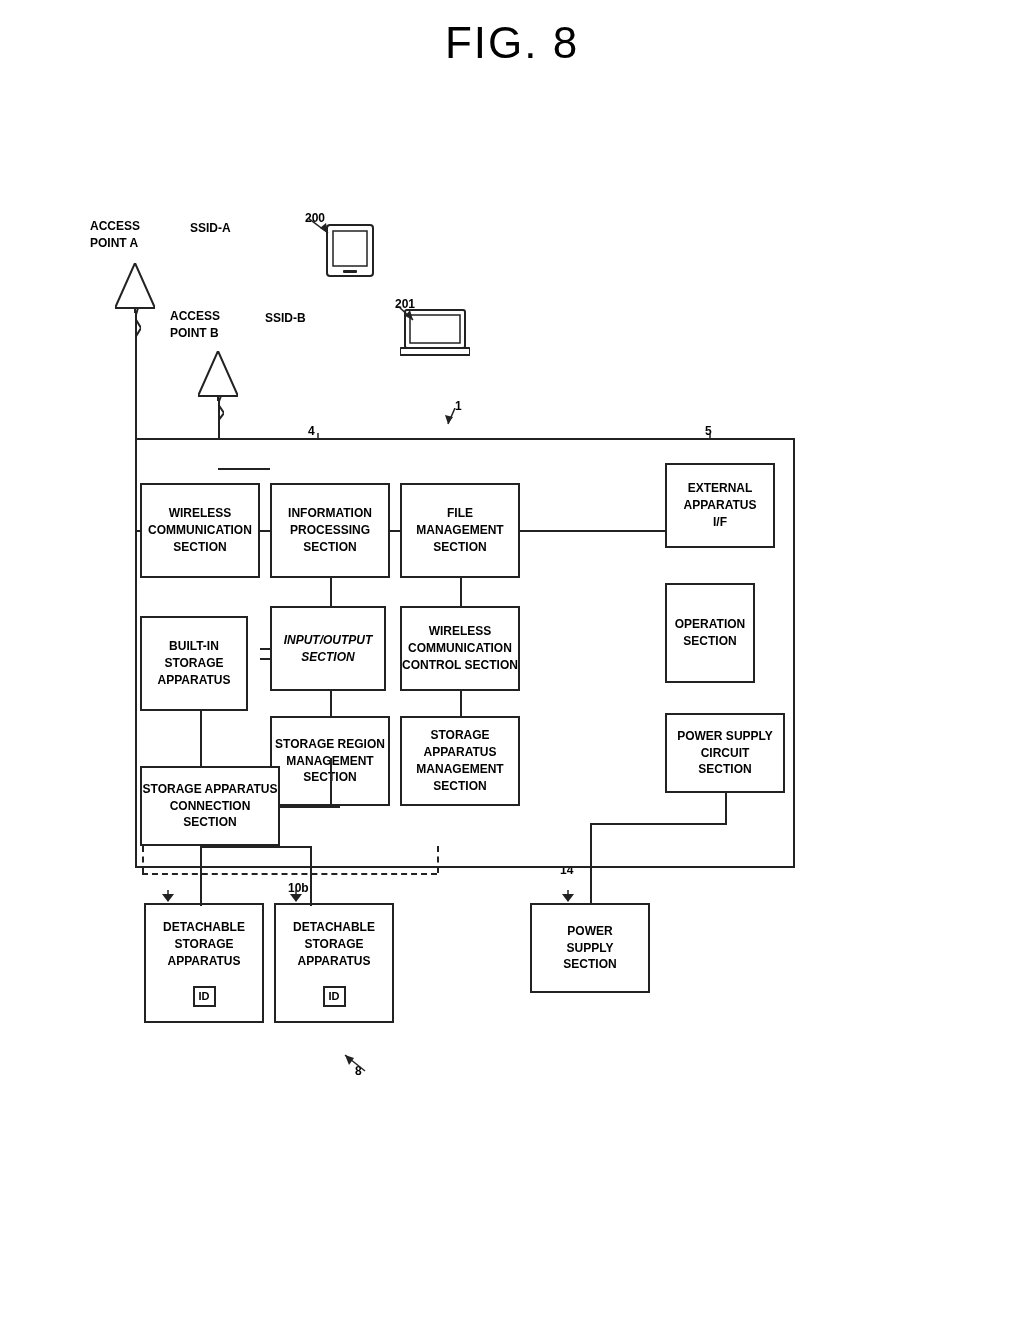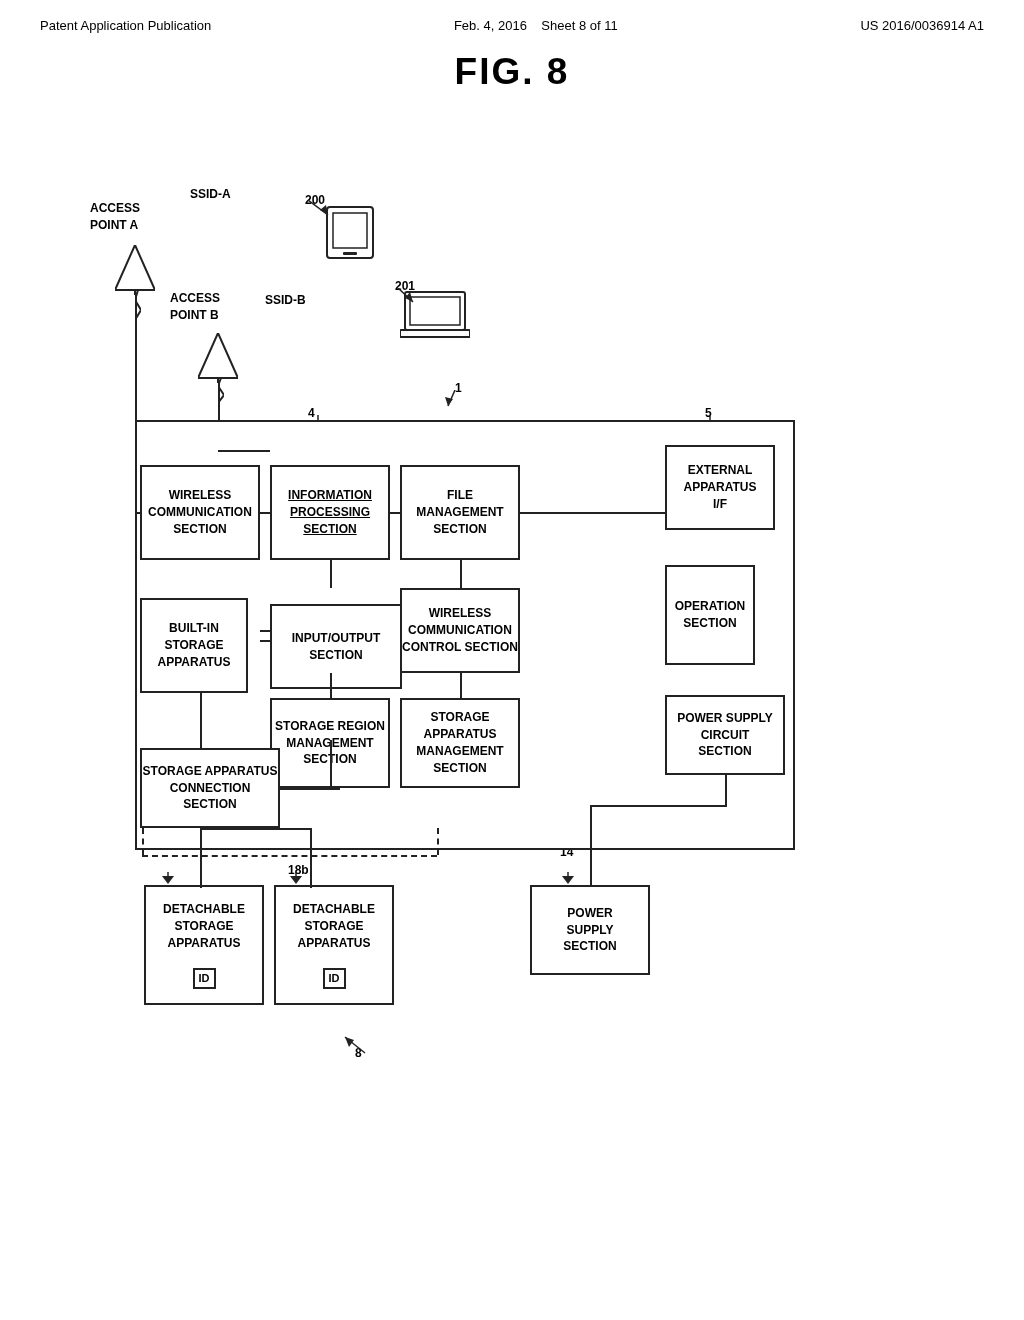"Patent Application Publication" div.header { html: <div> <span>Patent Application Publication</span> <span>Feb. 4, 2016&nbsp;&nbsp;&nbsp;&nbsp;Sheet 8 of 11</span> <span>US 2016/0036914 A1</span> </div> -> none }
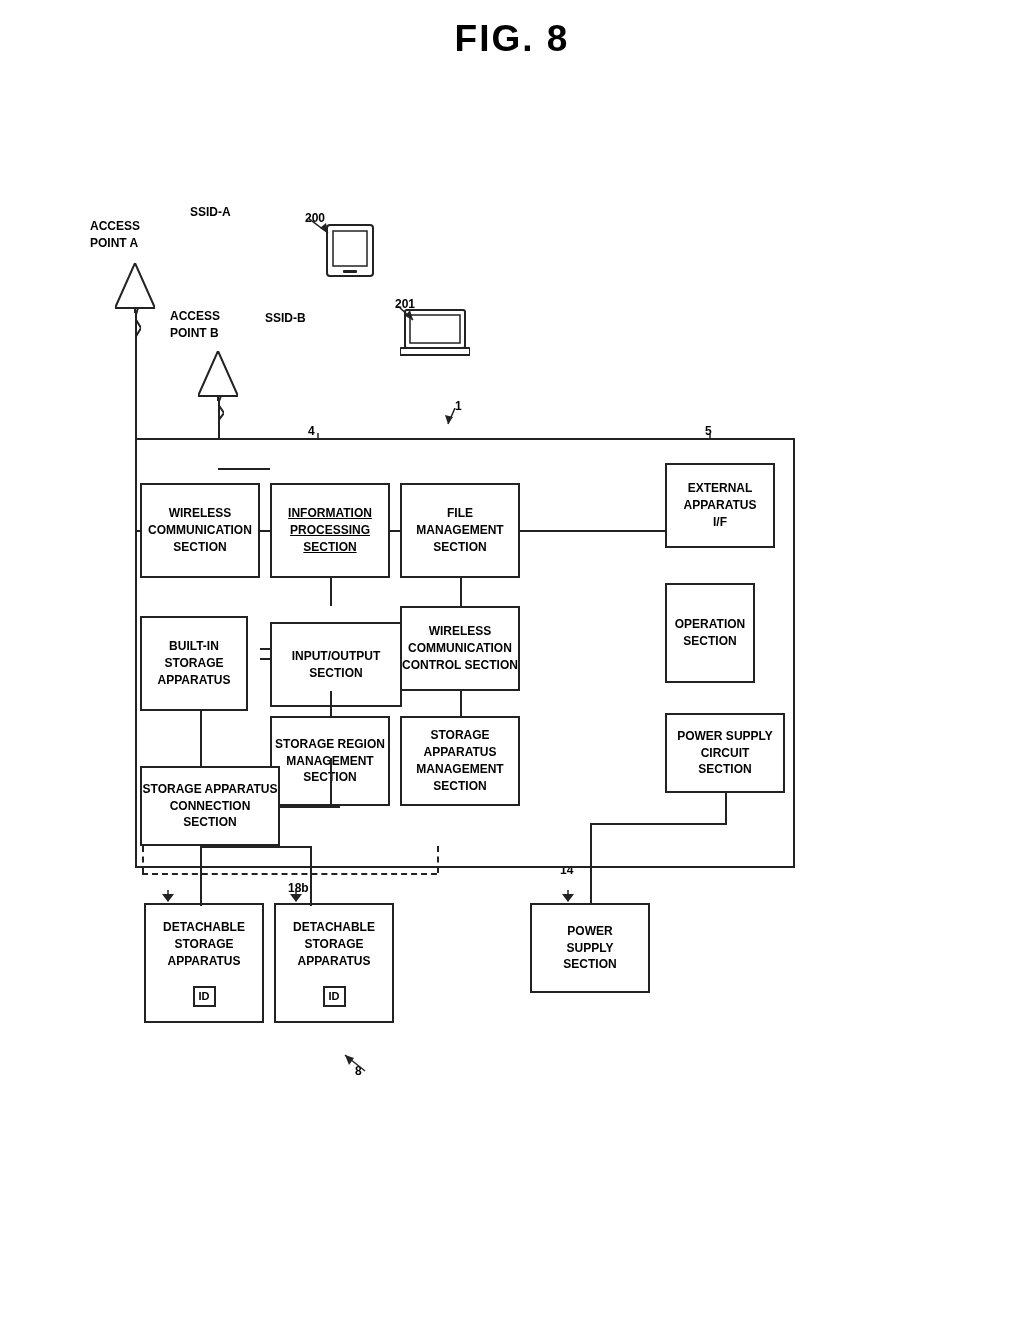"FIG. 8" .fig-title { font-size: 37px -> 44px; font-weight: bold -> normal }
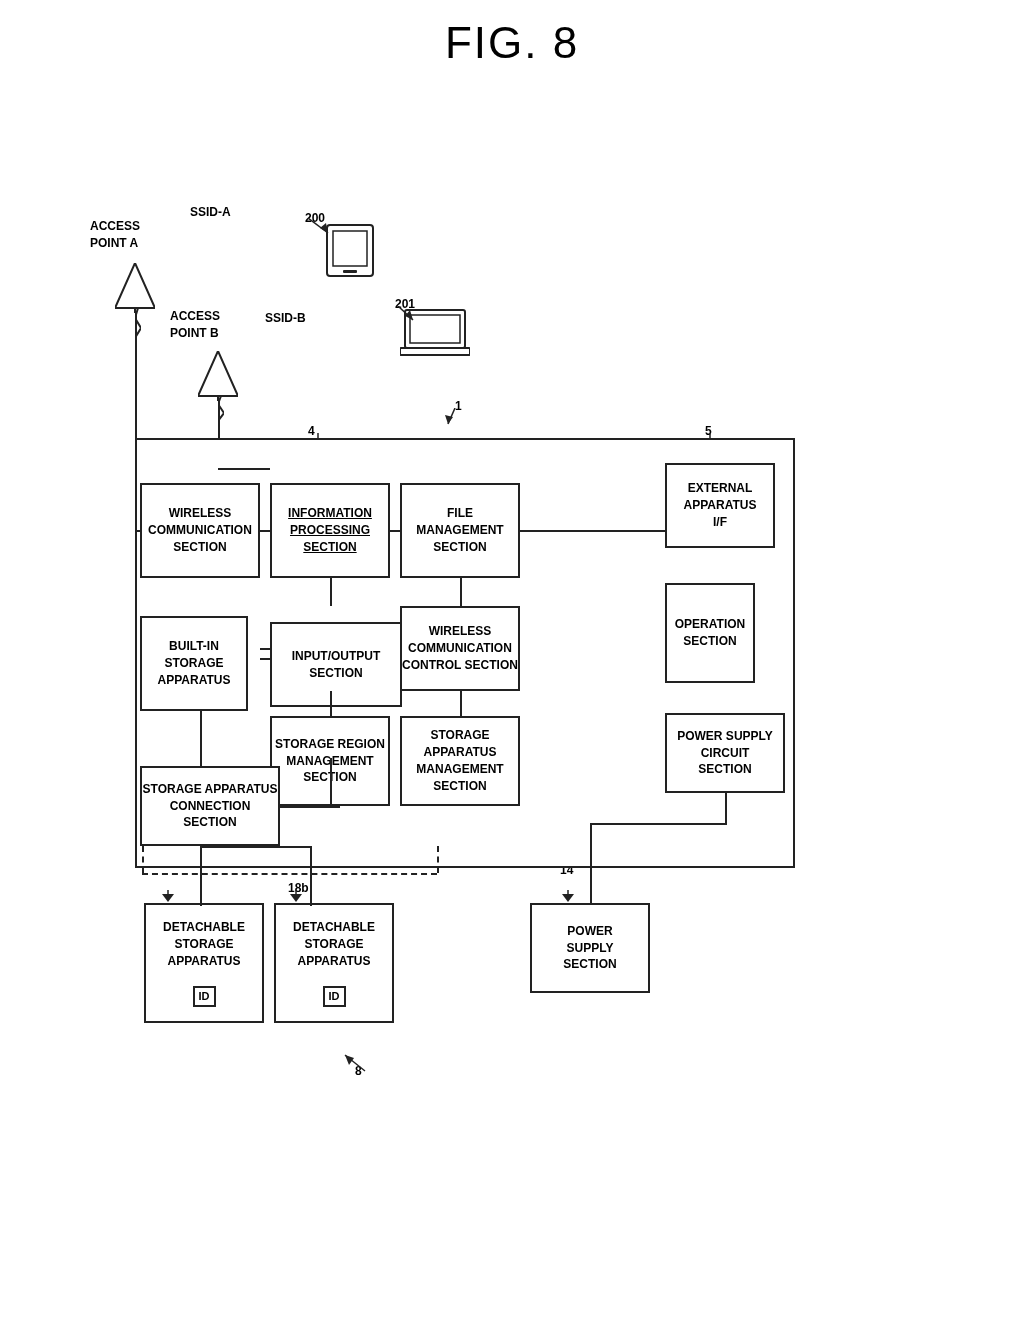"SSID-A" div.label { top: 86px -> 102px }
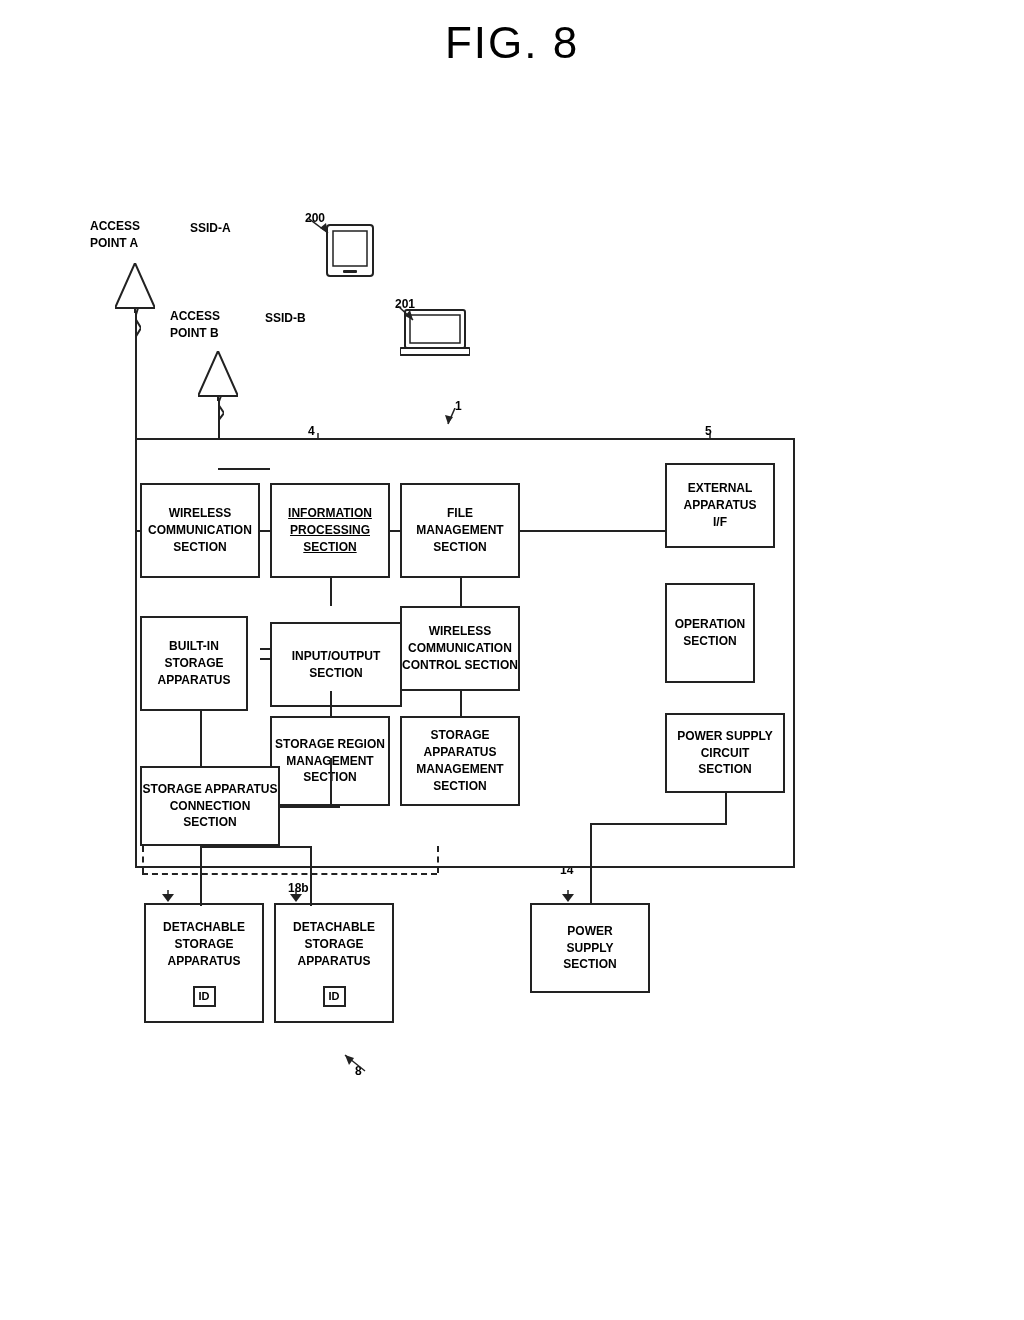"INFORMATION" div.box { text-decoration: underline -> none }
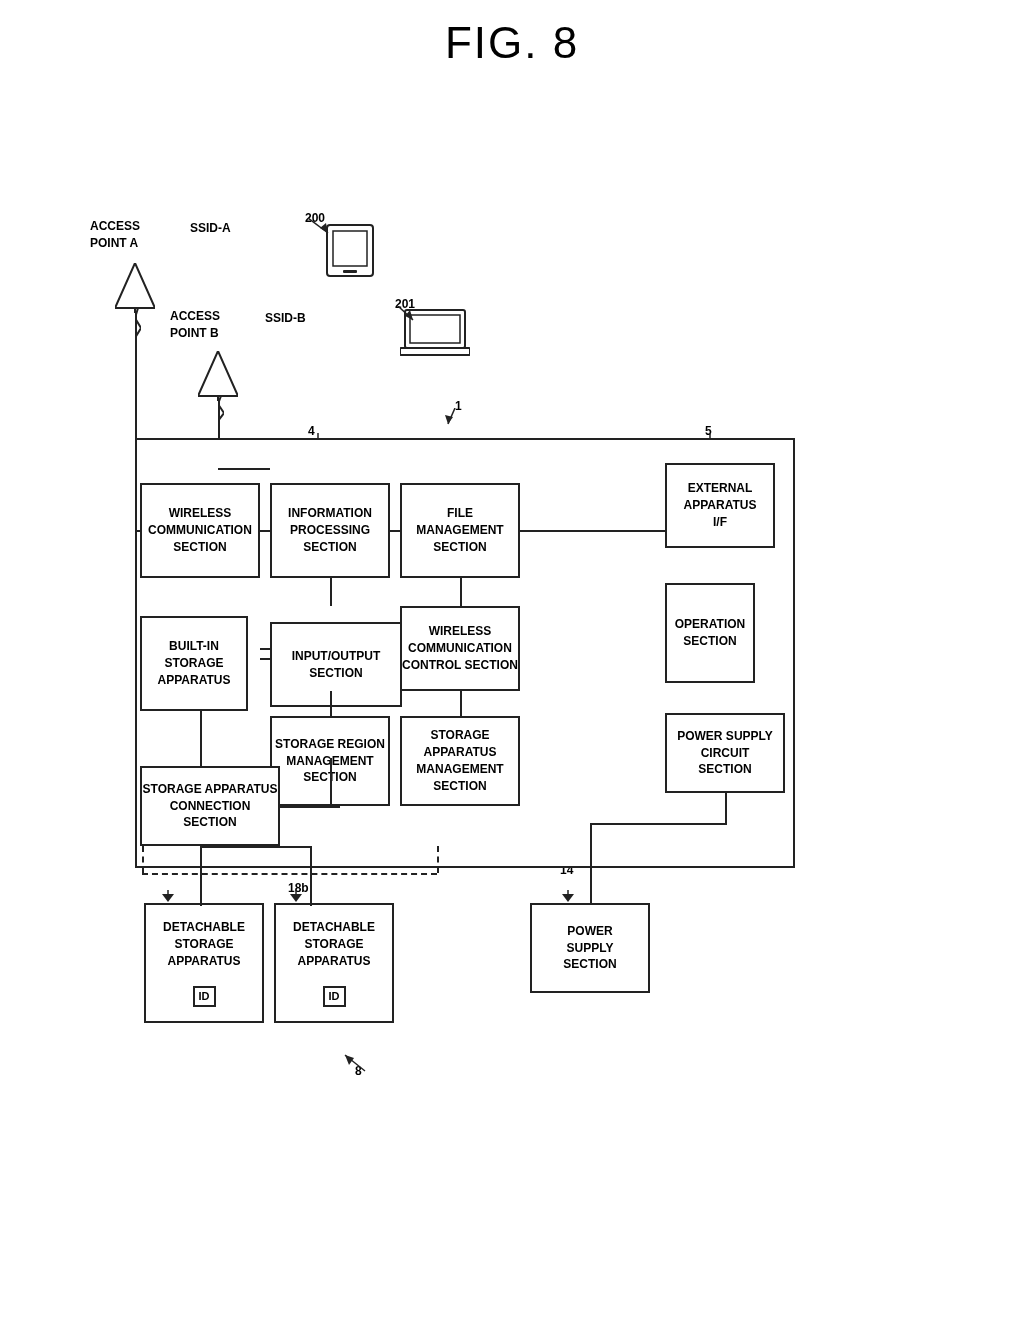"INPUT/OUTPUT" div.box { font-style: none -> italic; top: 504px -> 488px; width: 132px -> 116px }
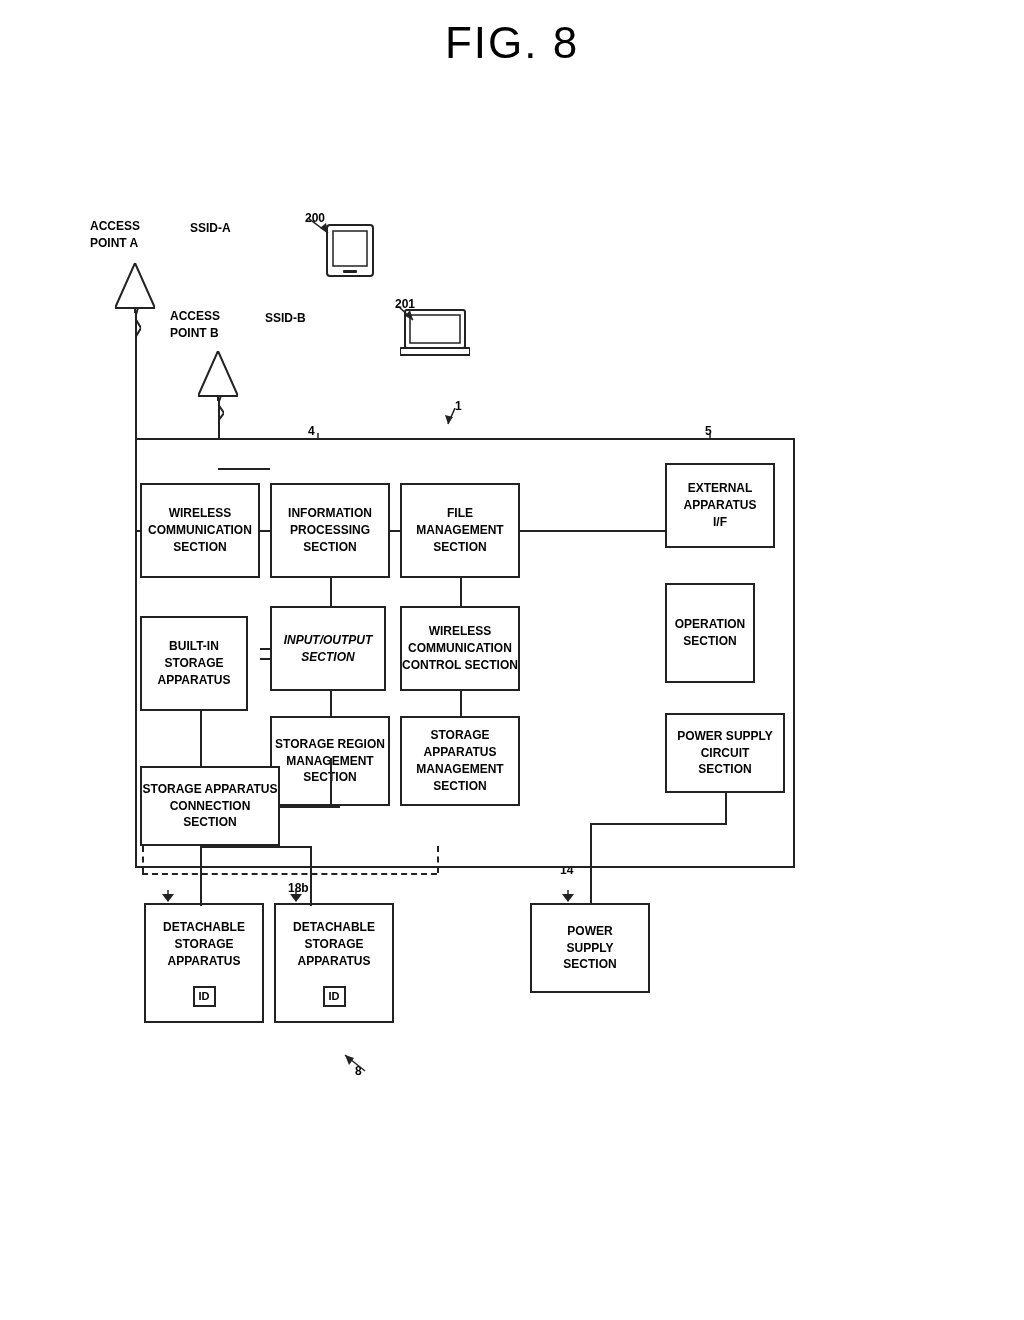"18b" div.label { text: 18b -> 10b }
